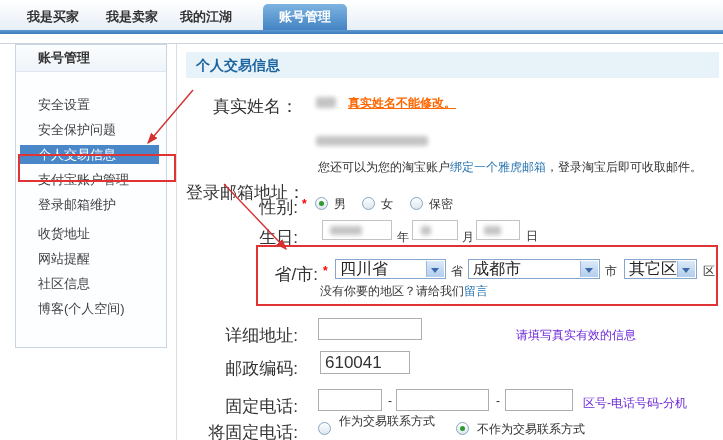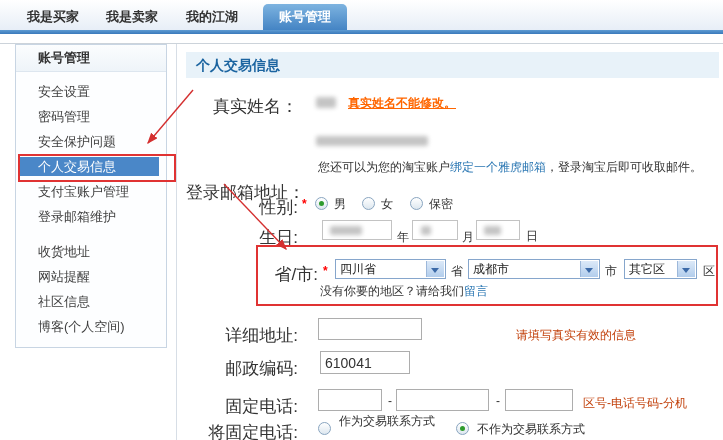"我的江湖" div.abs { left: 186px -> 180px }
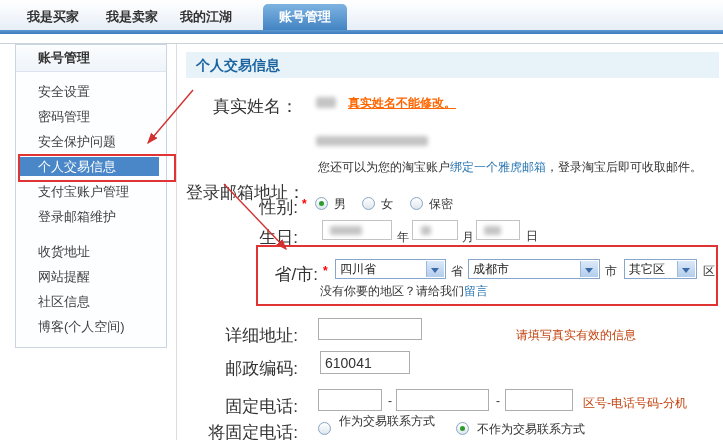"安全设置" .sb-list { padding-top: 7px -> 20px }
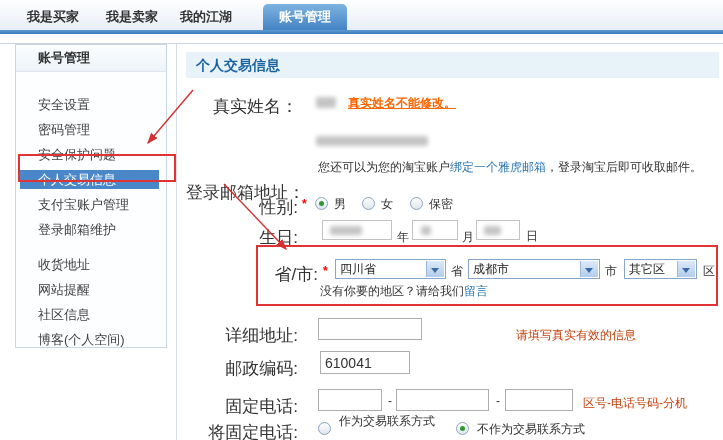"密码管理" div.sb-item { html: <div>密码管理</div> -> none }
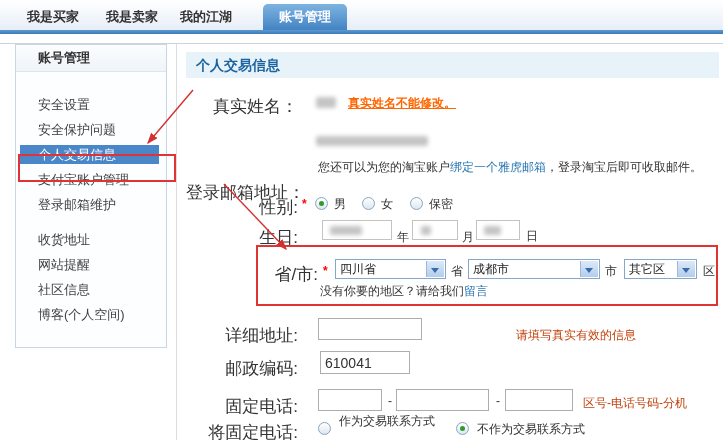"收货地址" div.sb-item { margin-top: 10px -> 4px }
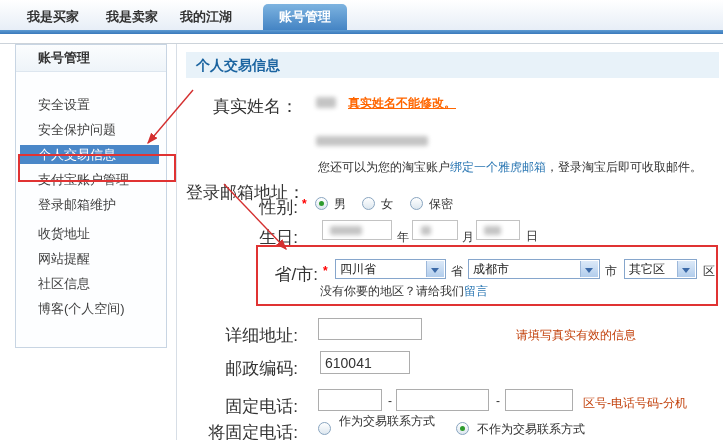"四川省" .dd { font-size: 12px -> 16px }
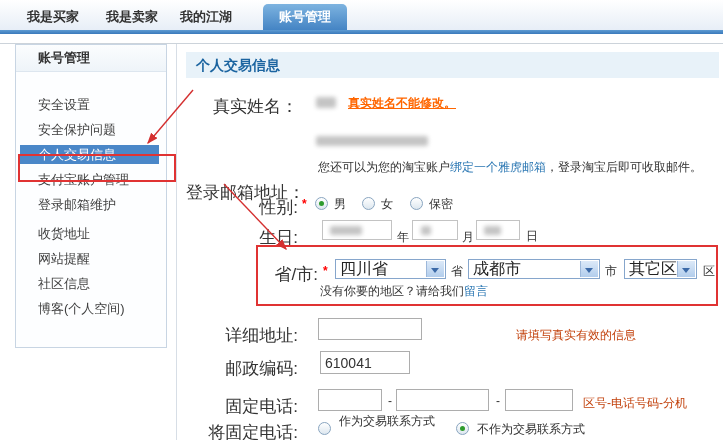"请填写真实有效的信息" .gray { color: #c2410c -> #6d28d9 }
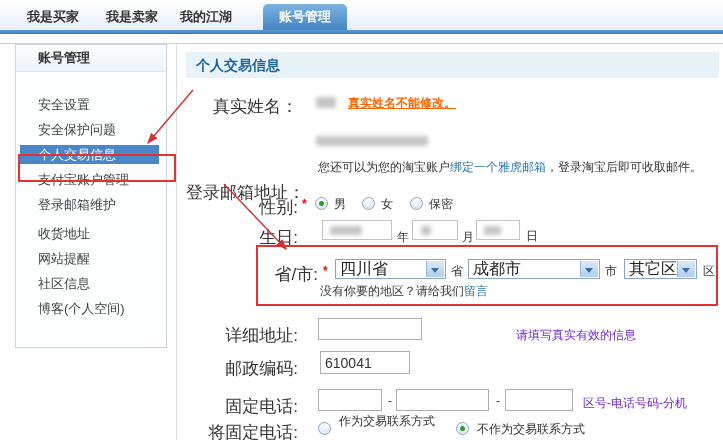"610041" .inp { font-size: 14px -> 17px }
